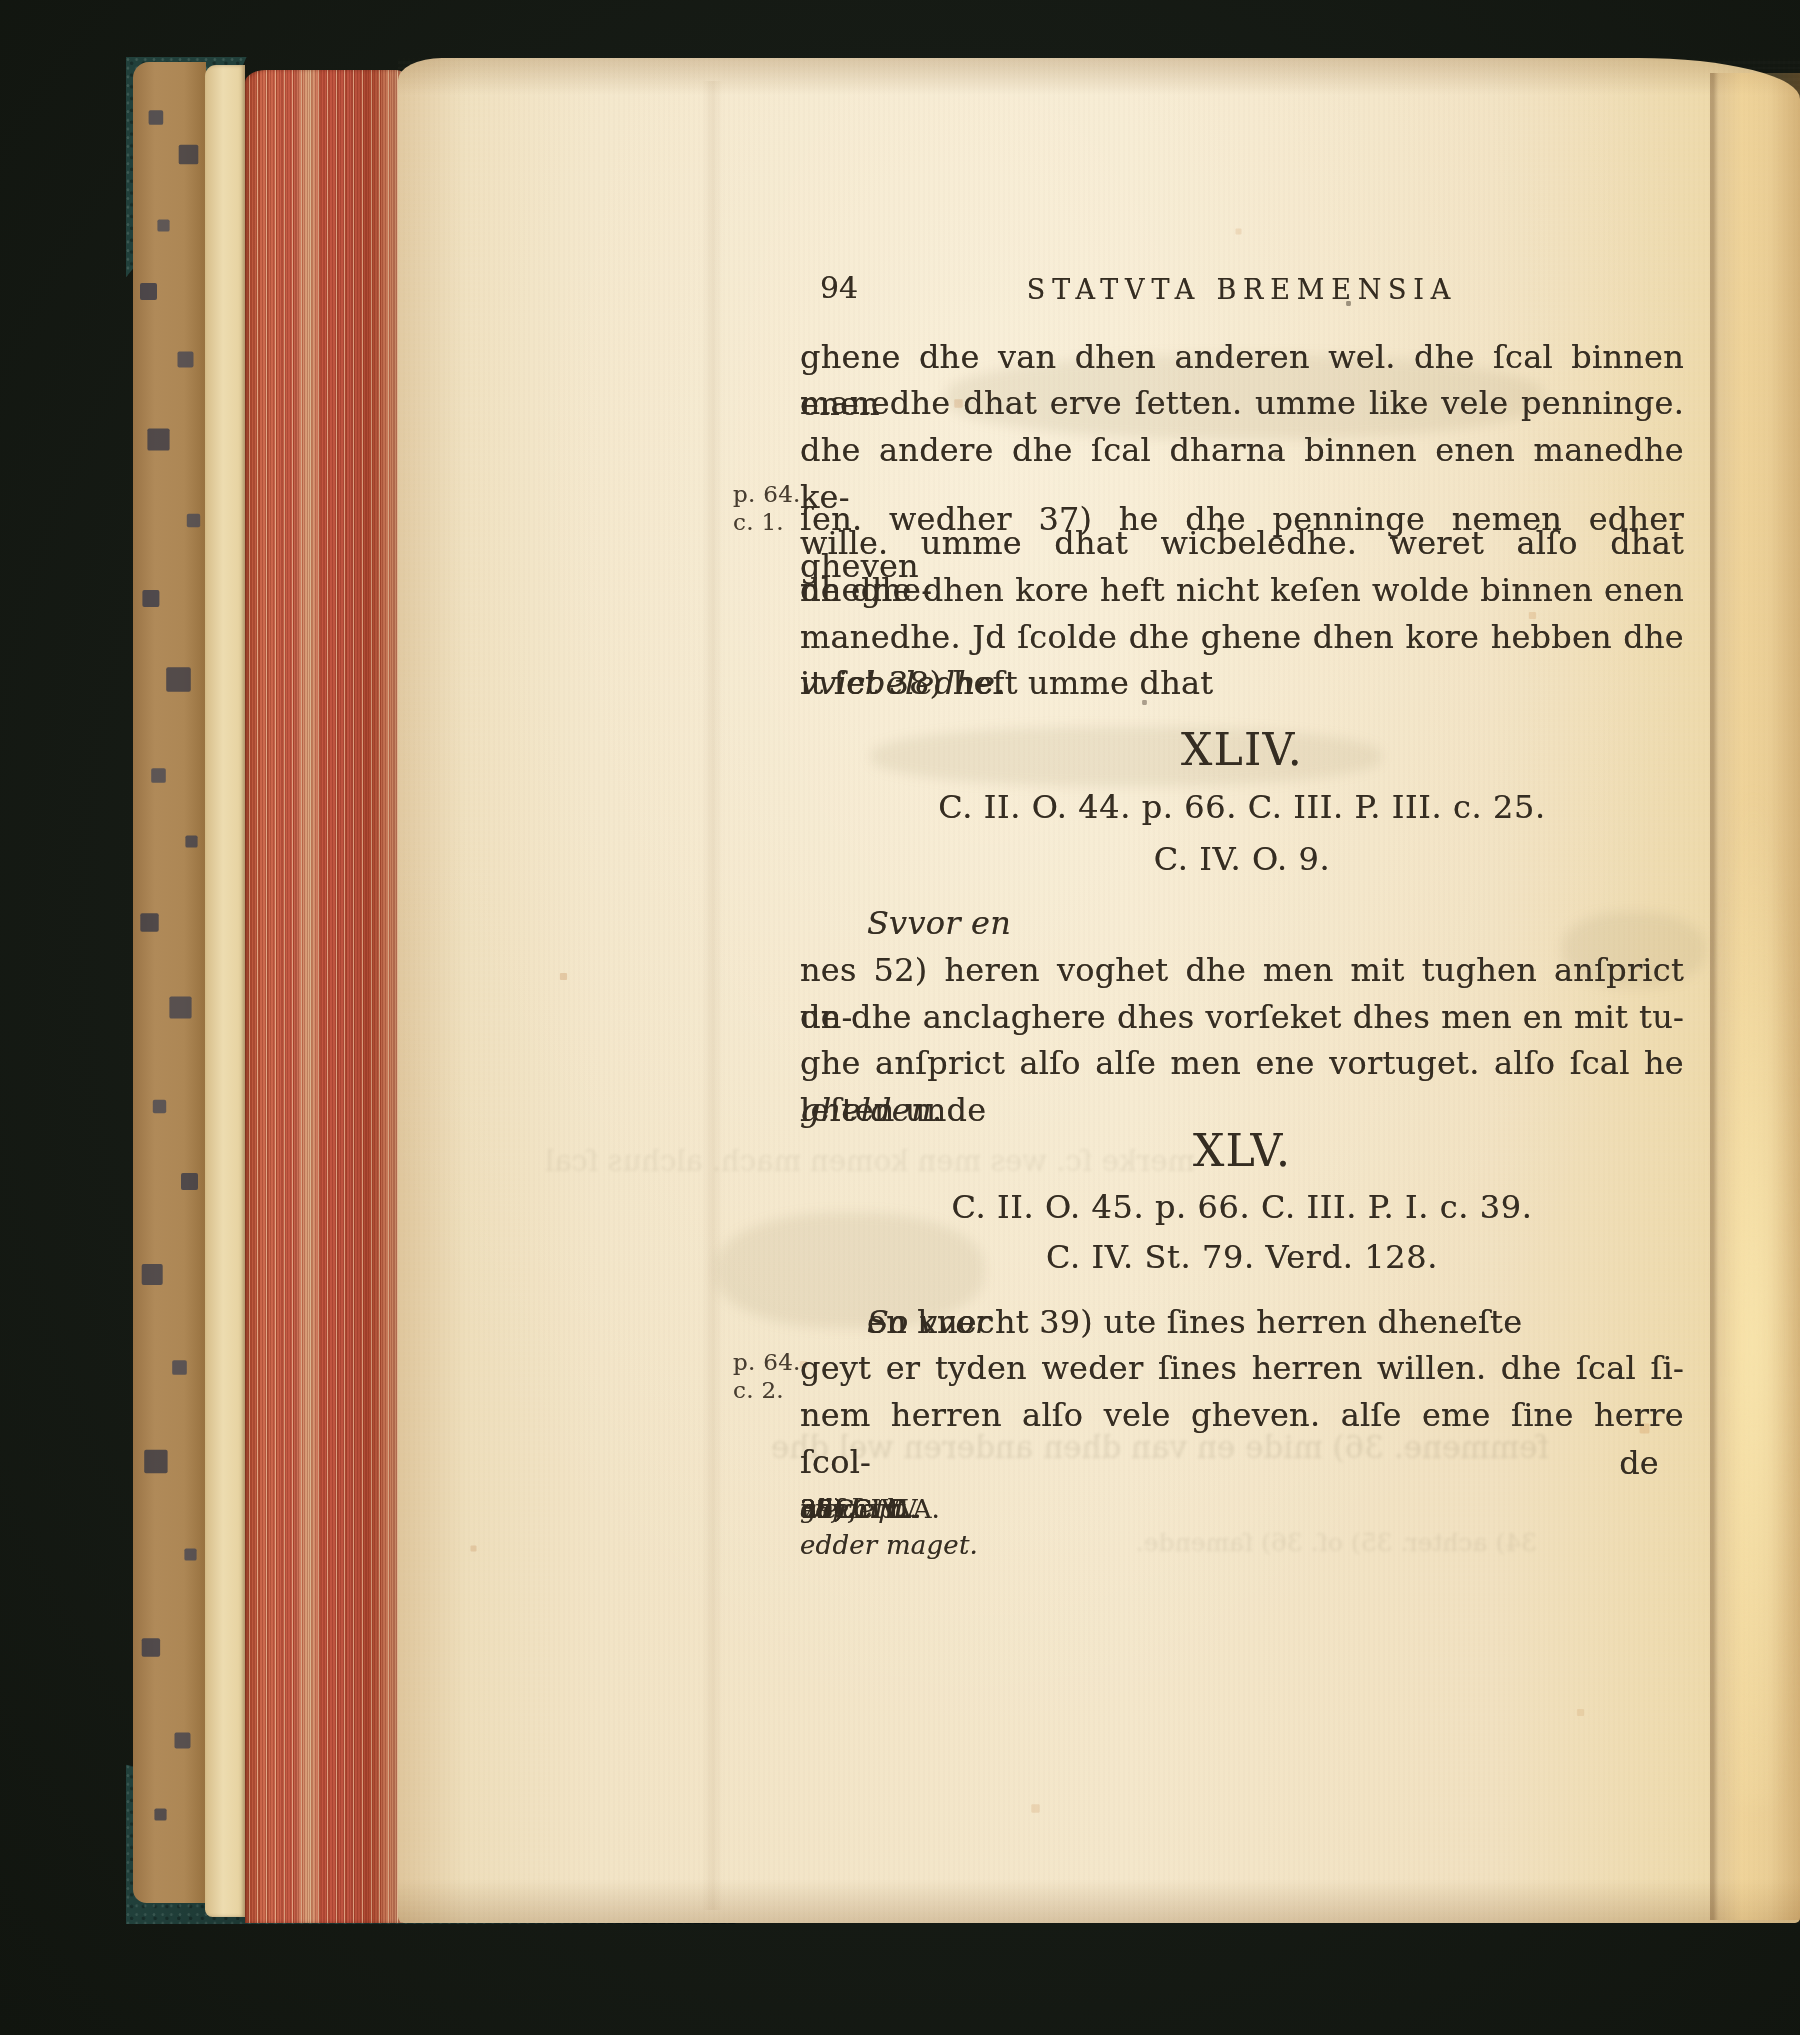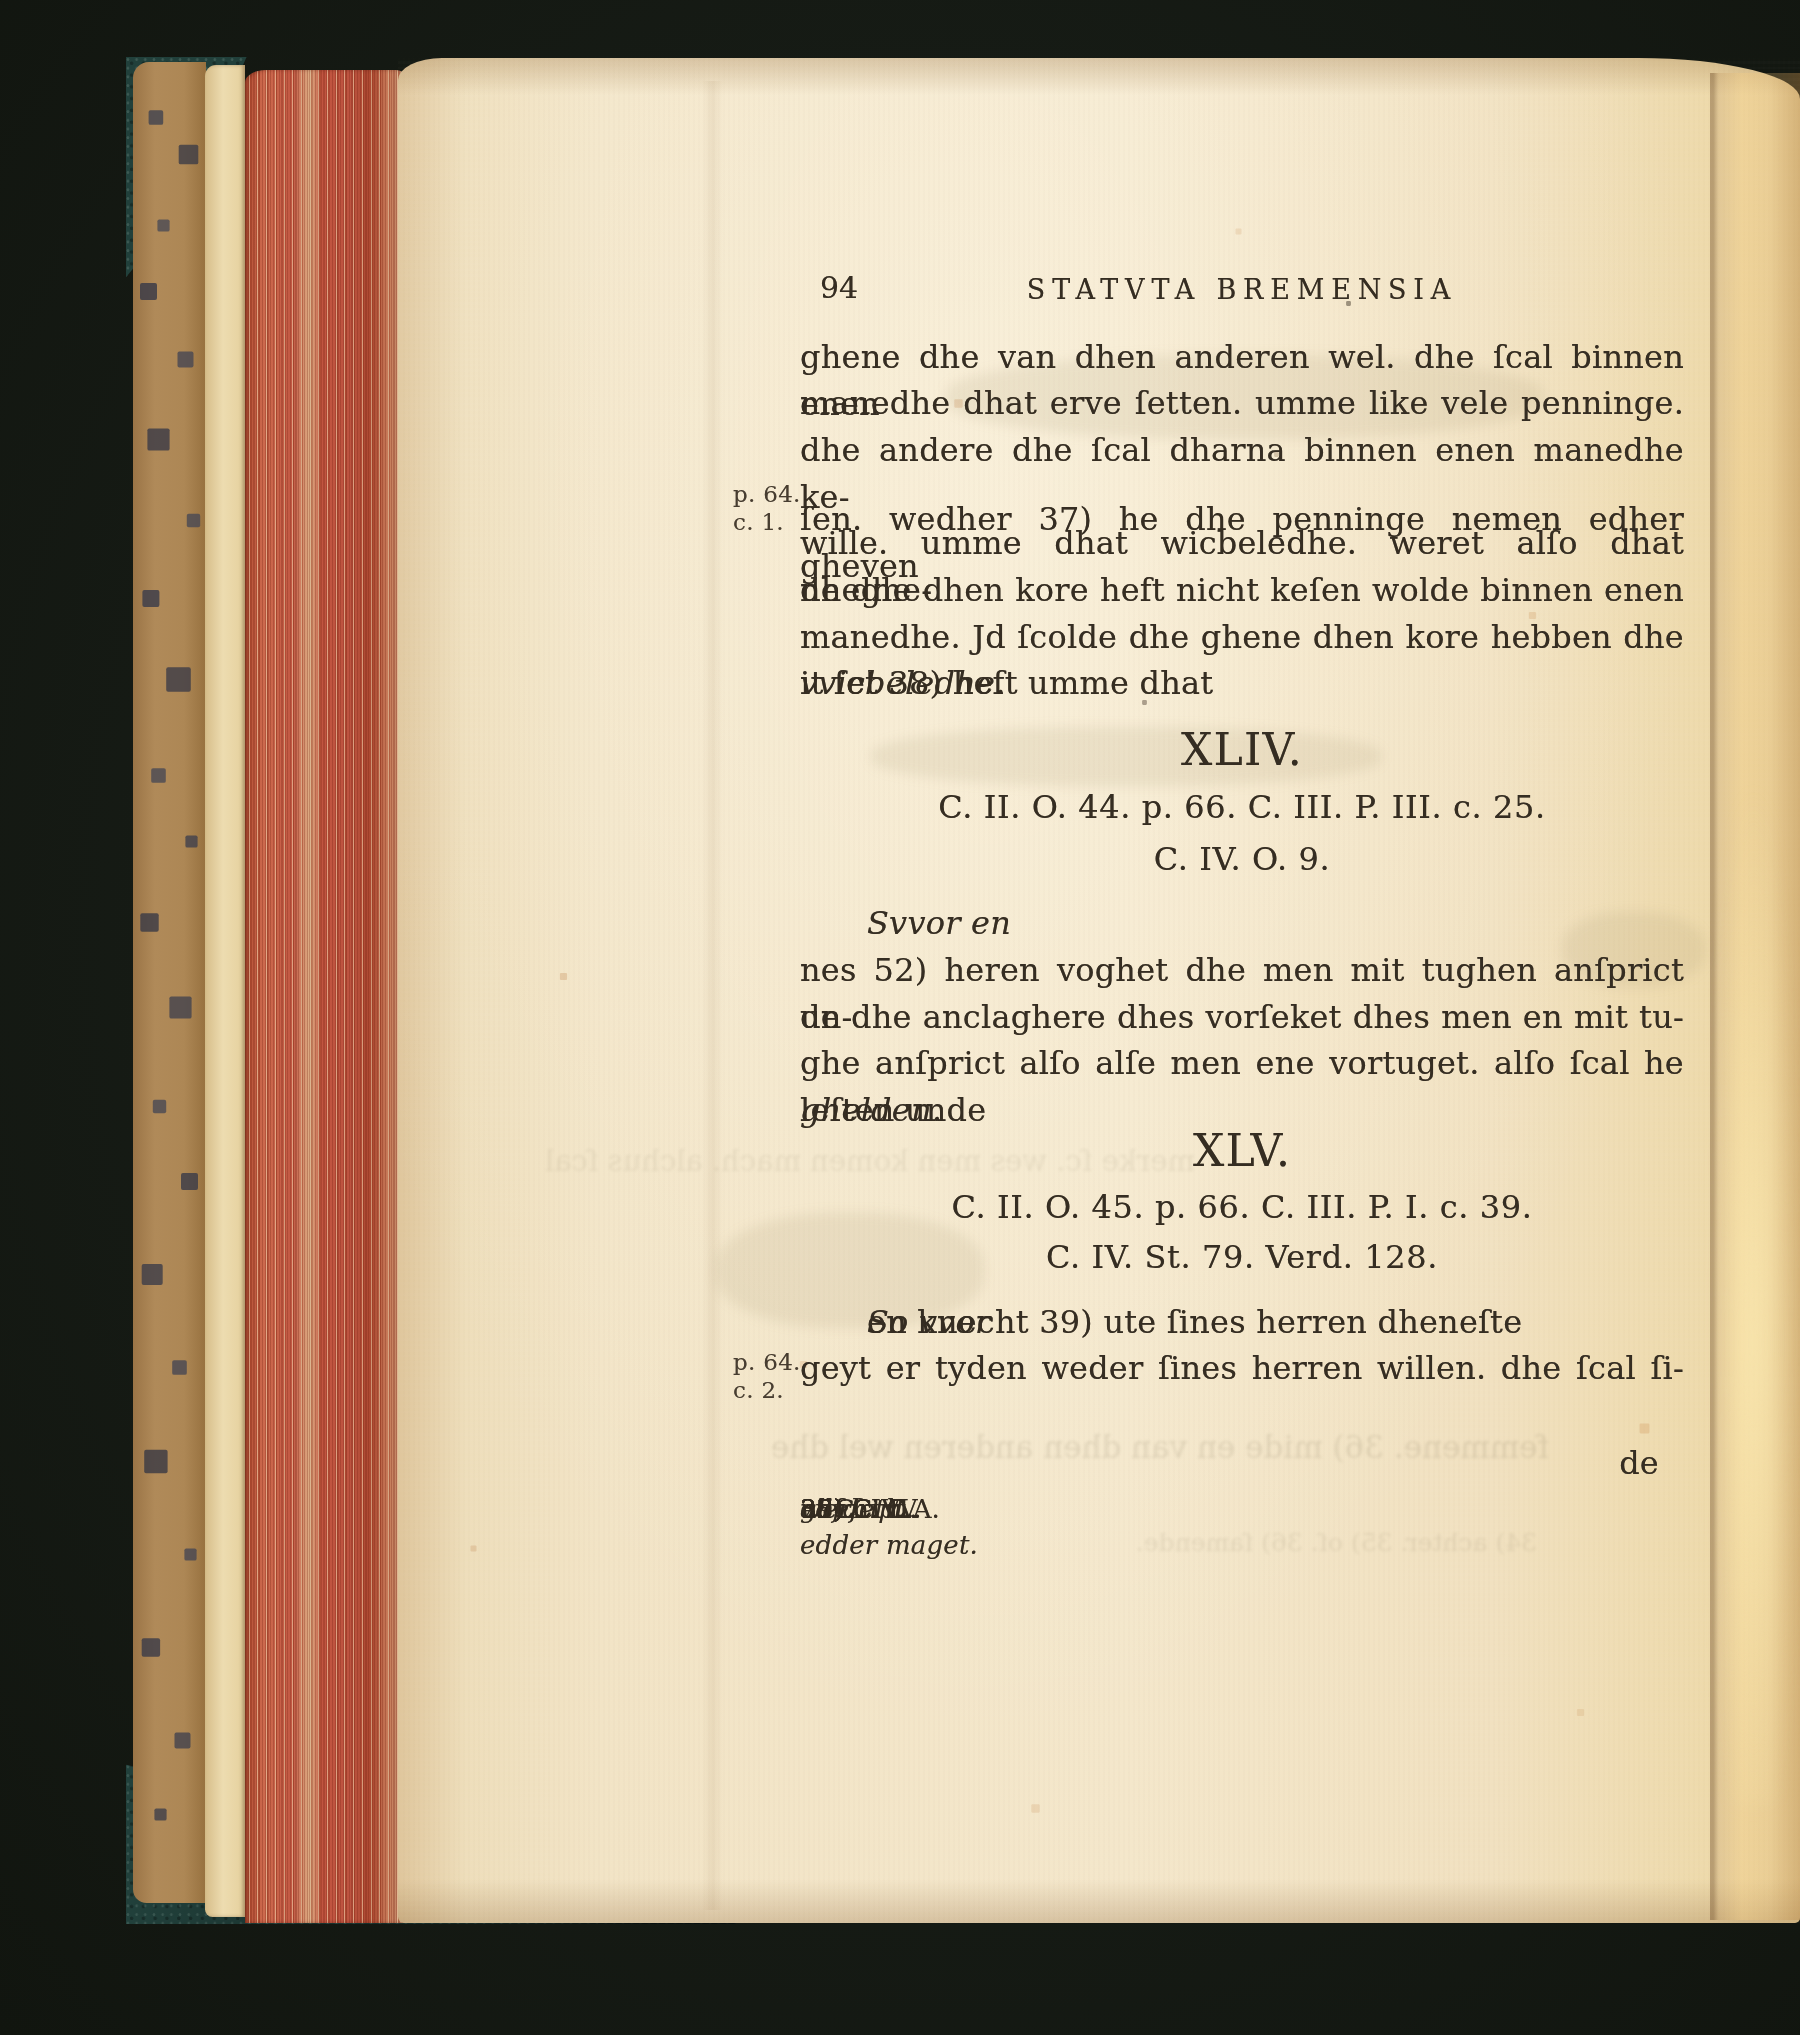"nem herren alſo vele gheven." div.ink { html: none -> <div>nem herren alſo vele gheven. alſe eme ſine herre ſcol-</div> }
